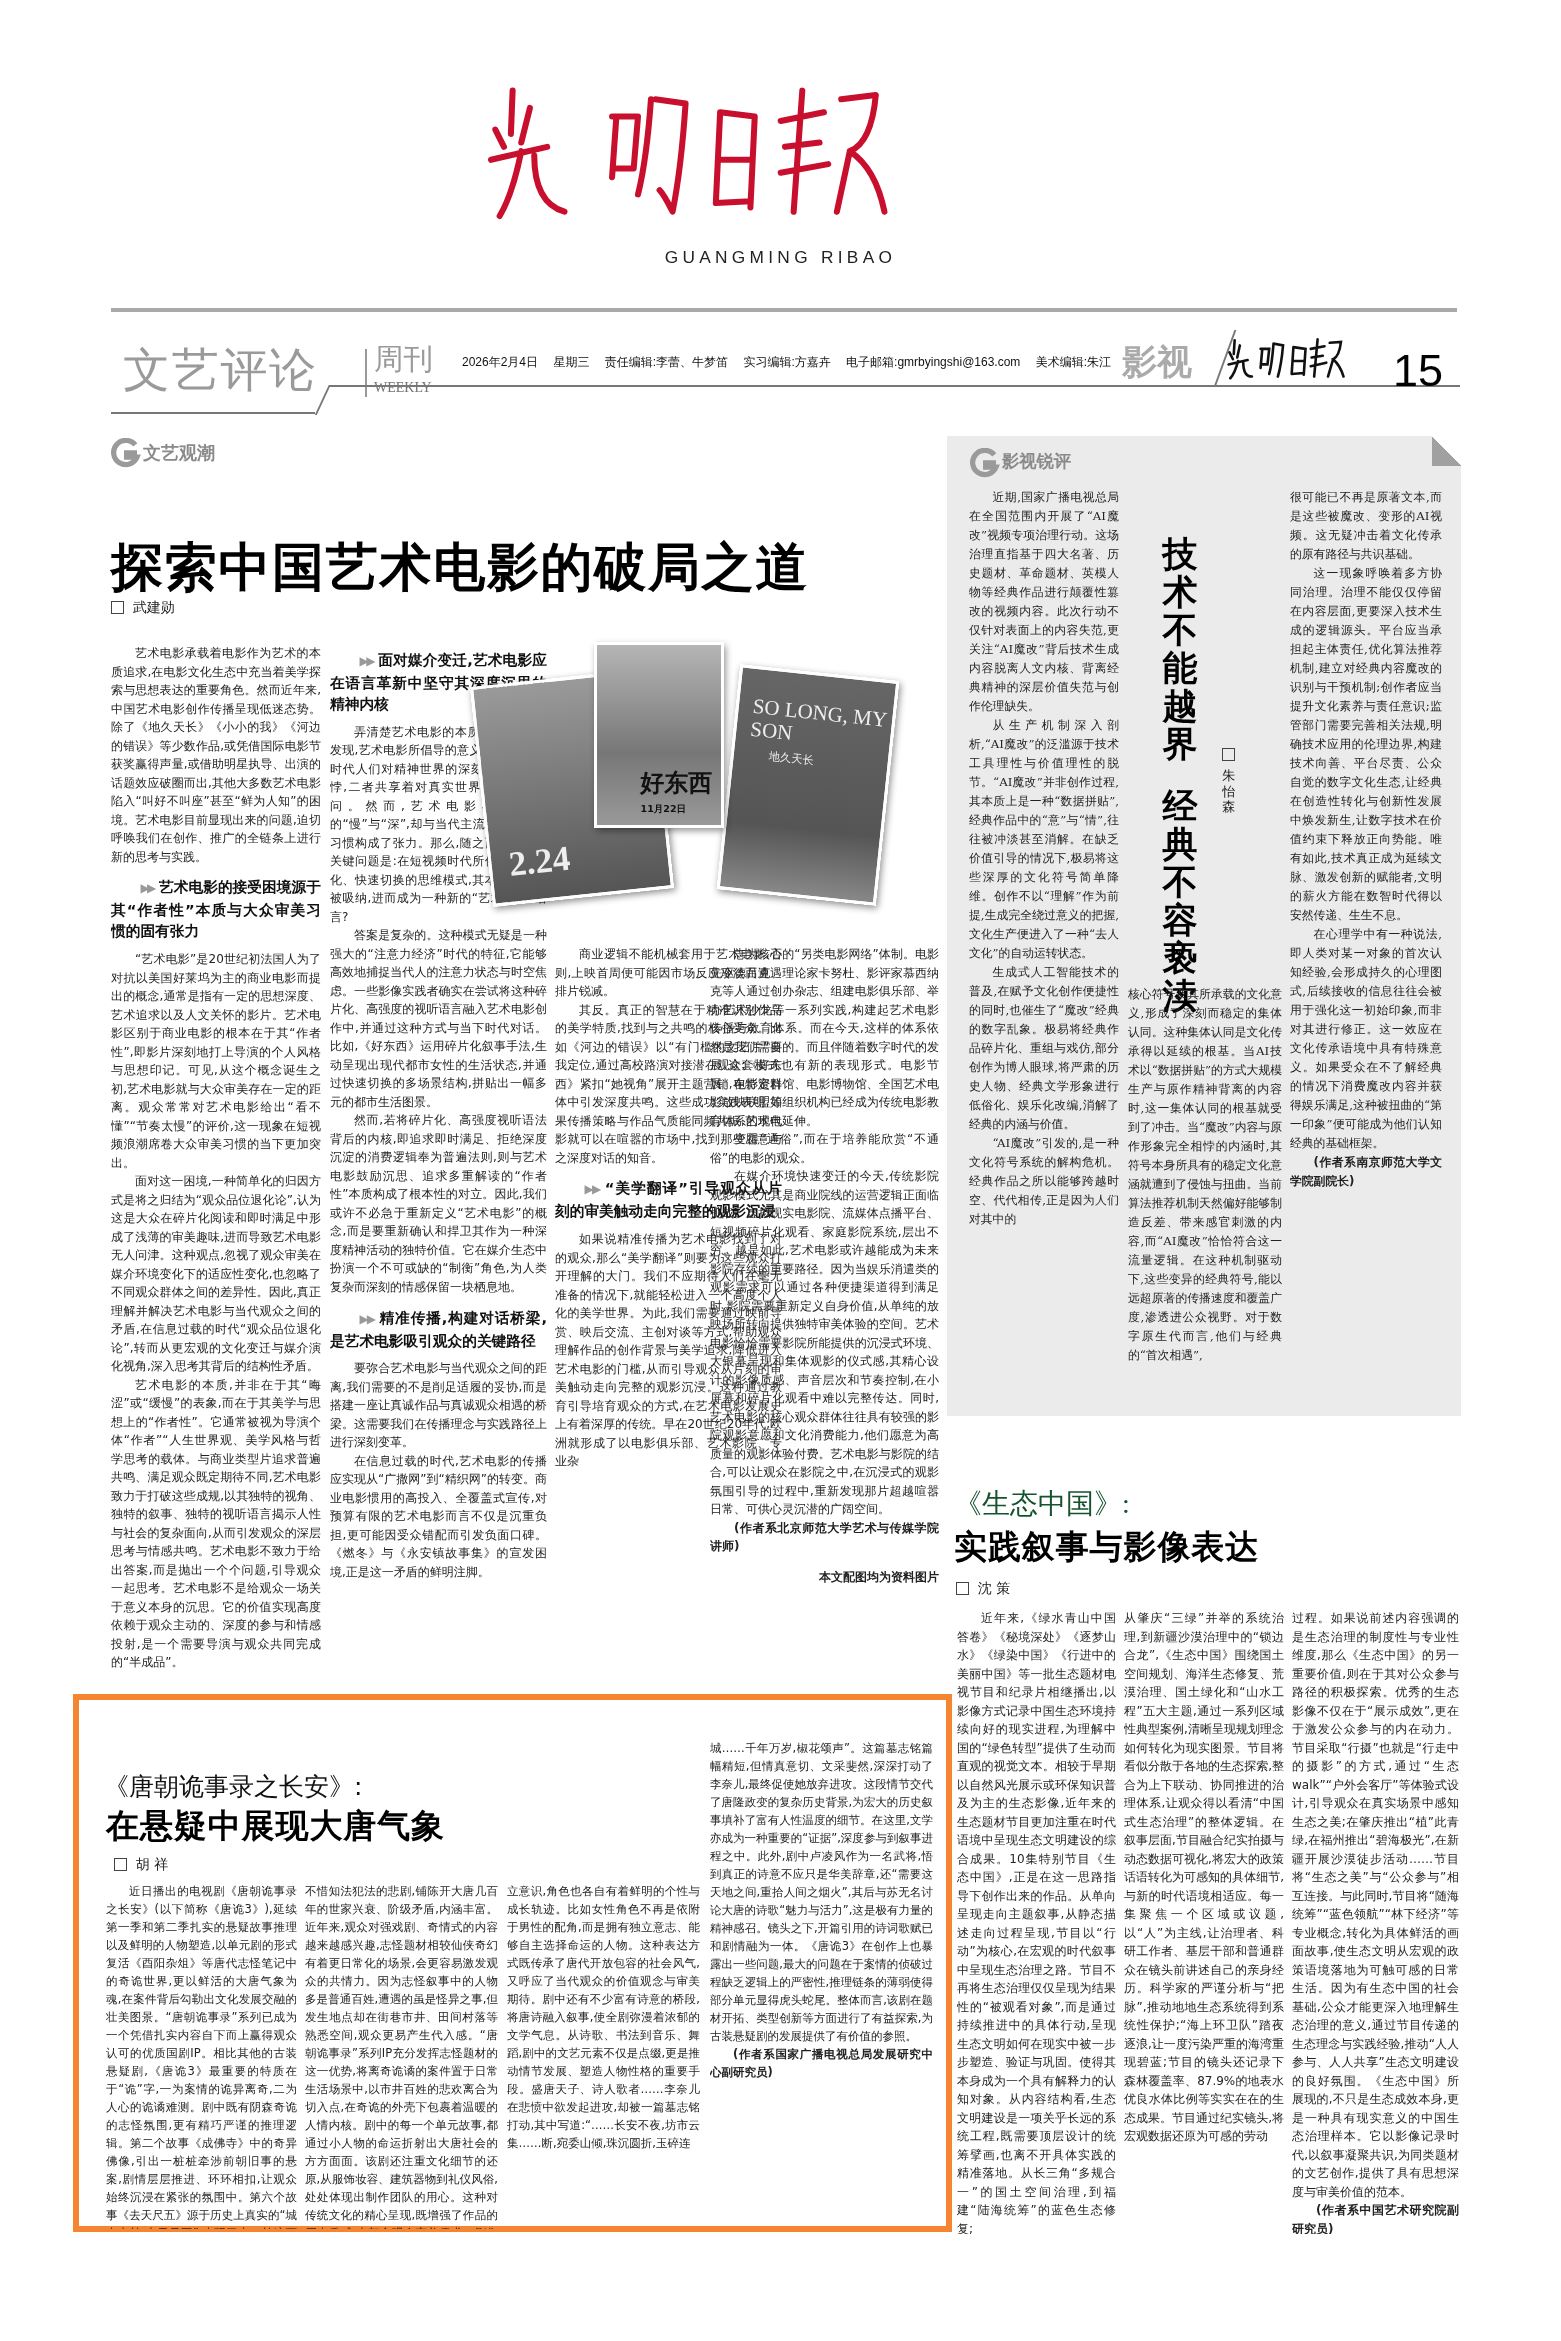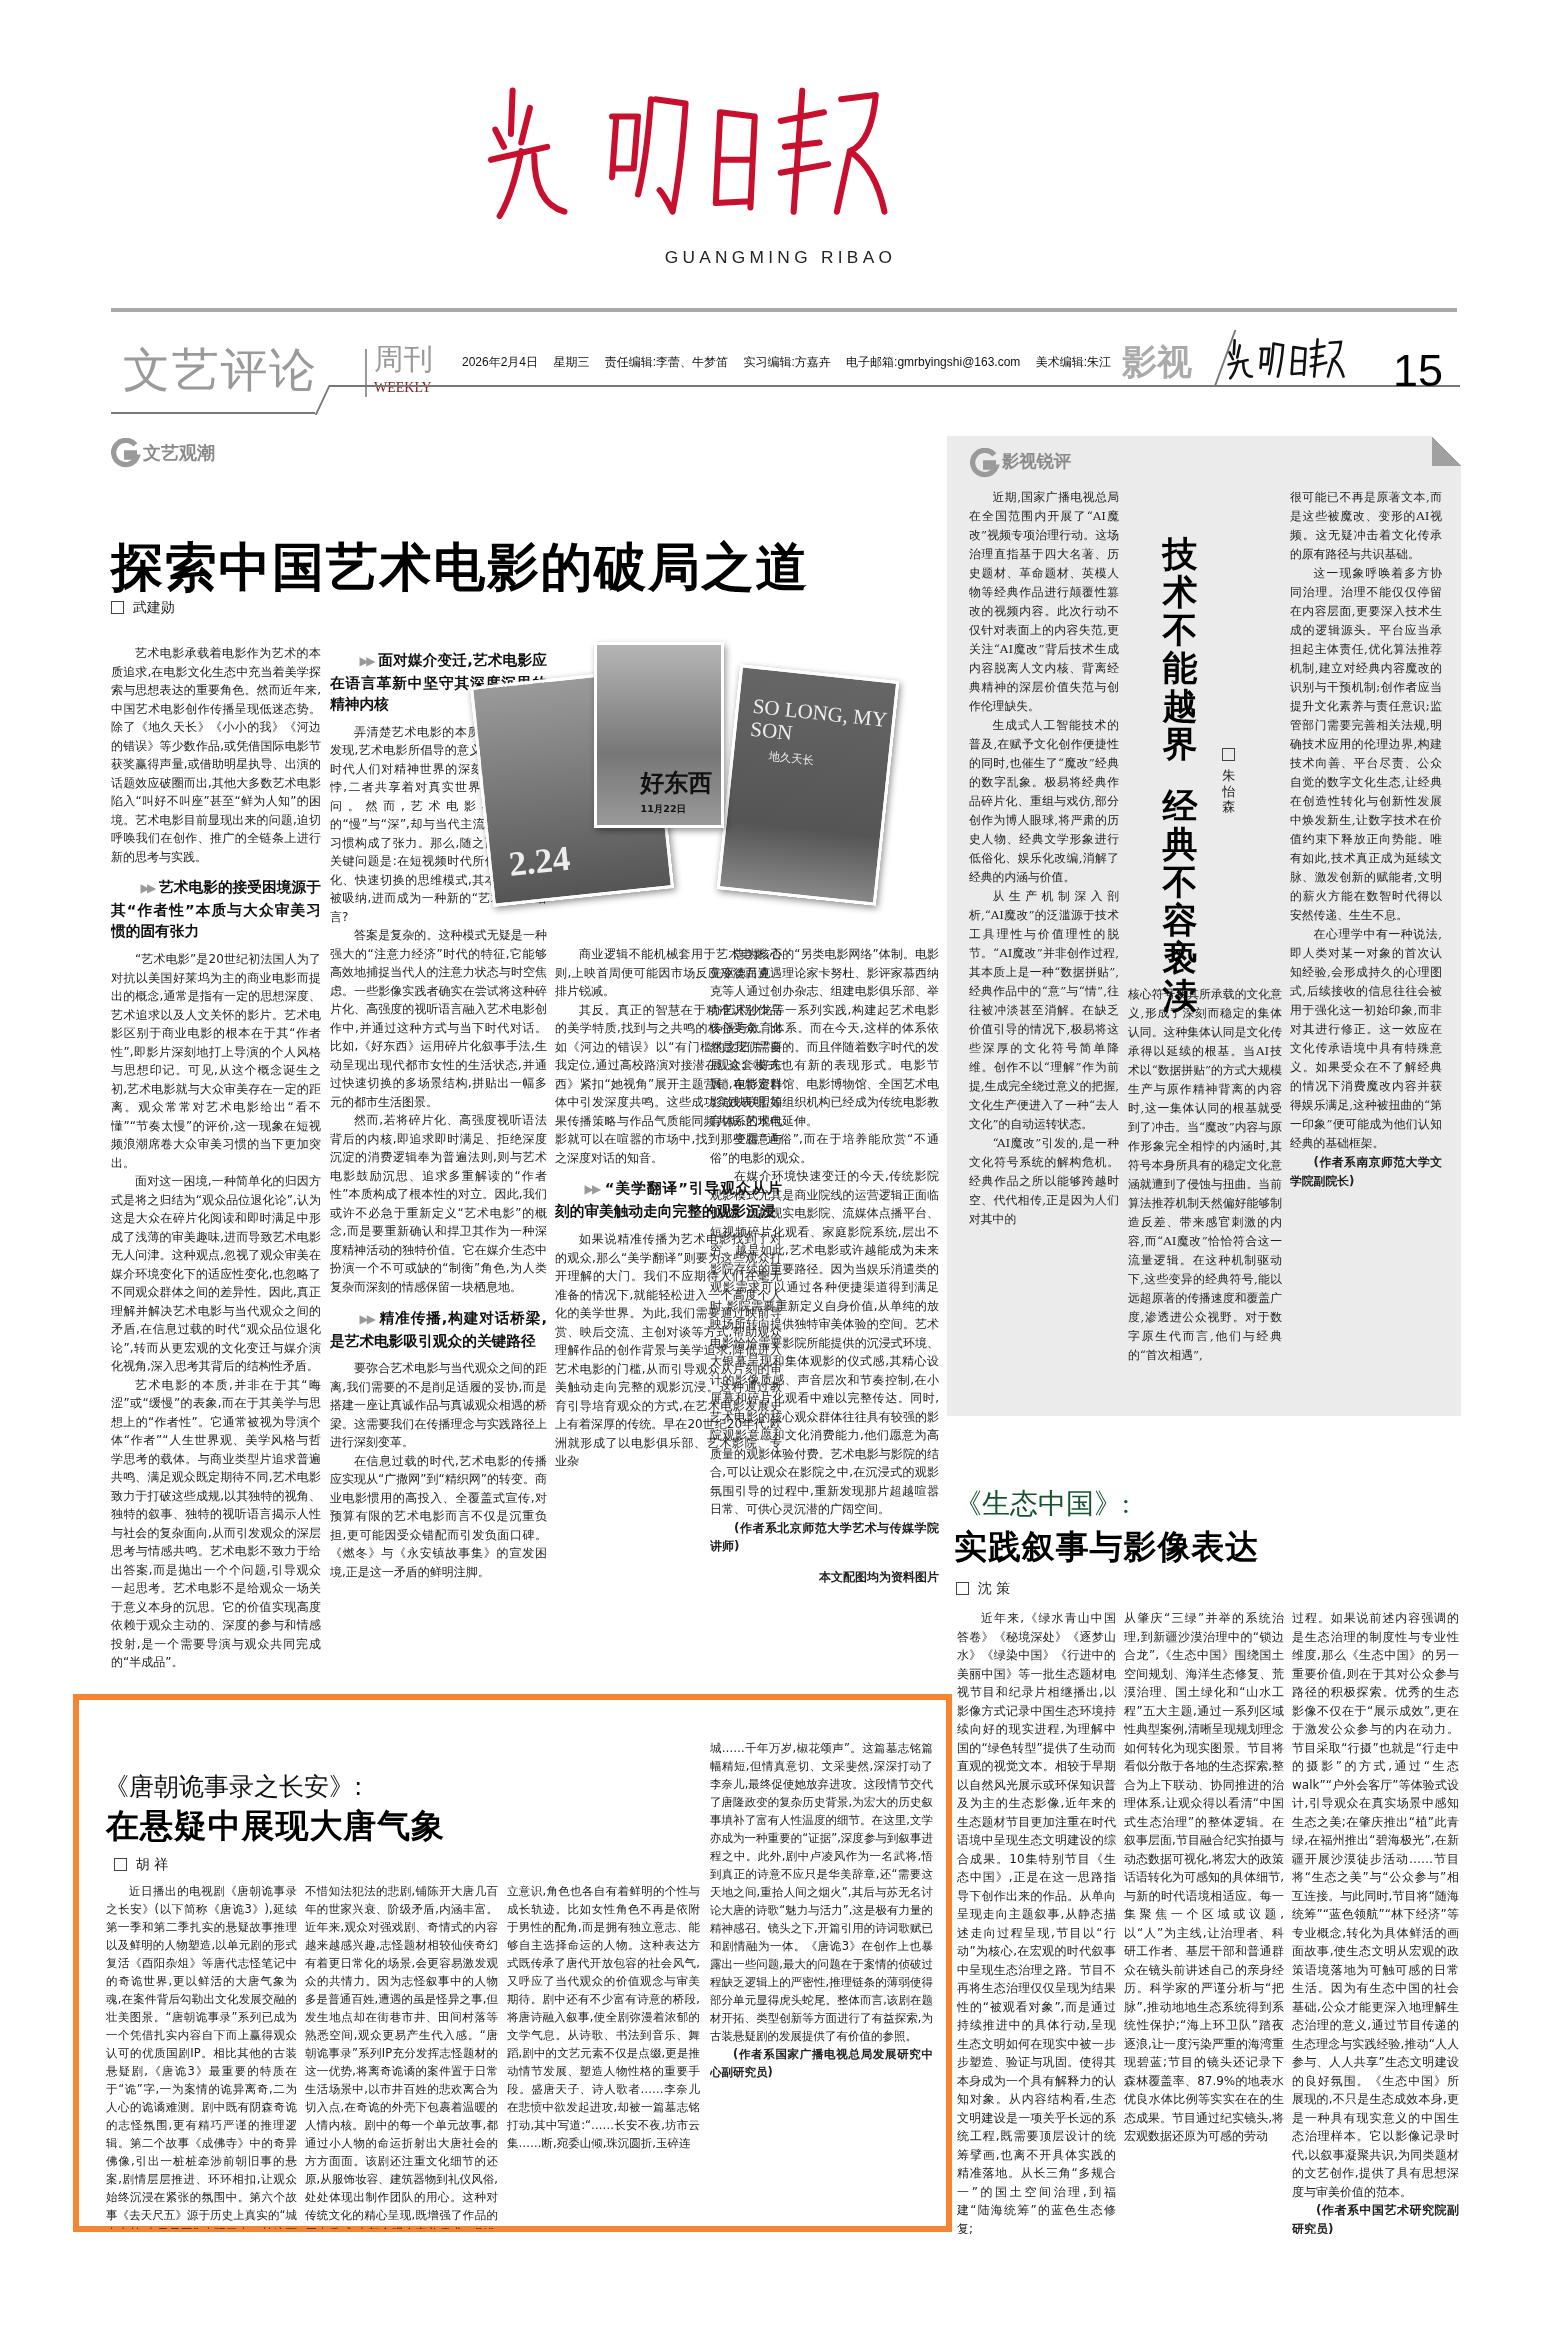"WEEKLY" .weekly-en { color: #7f1d1d -> #737373 }
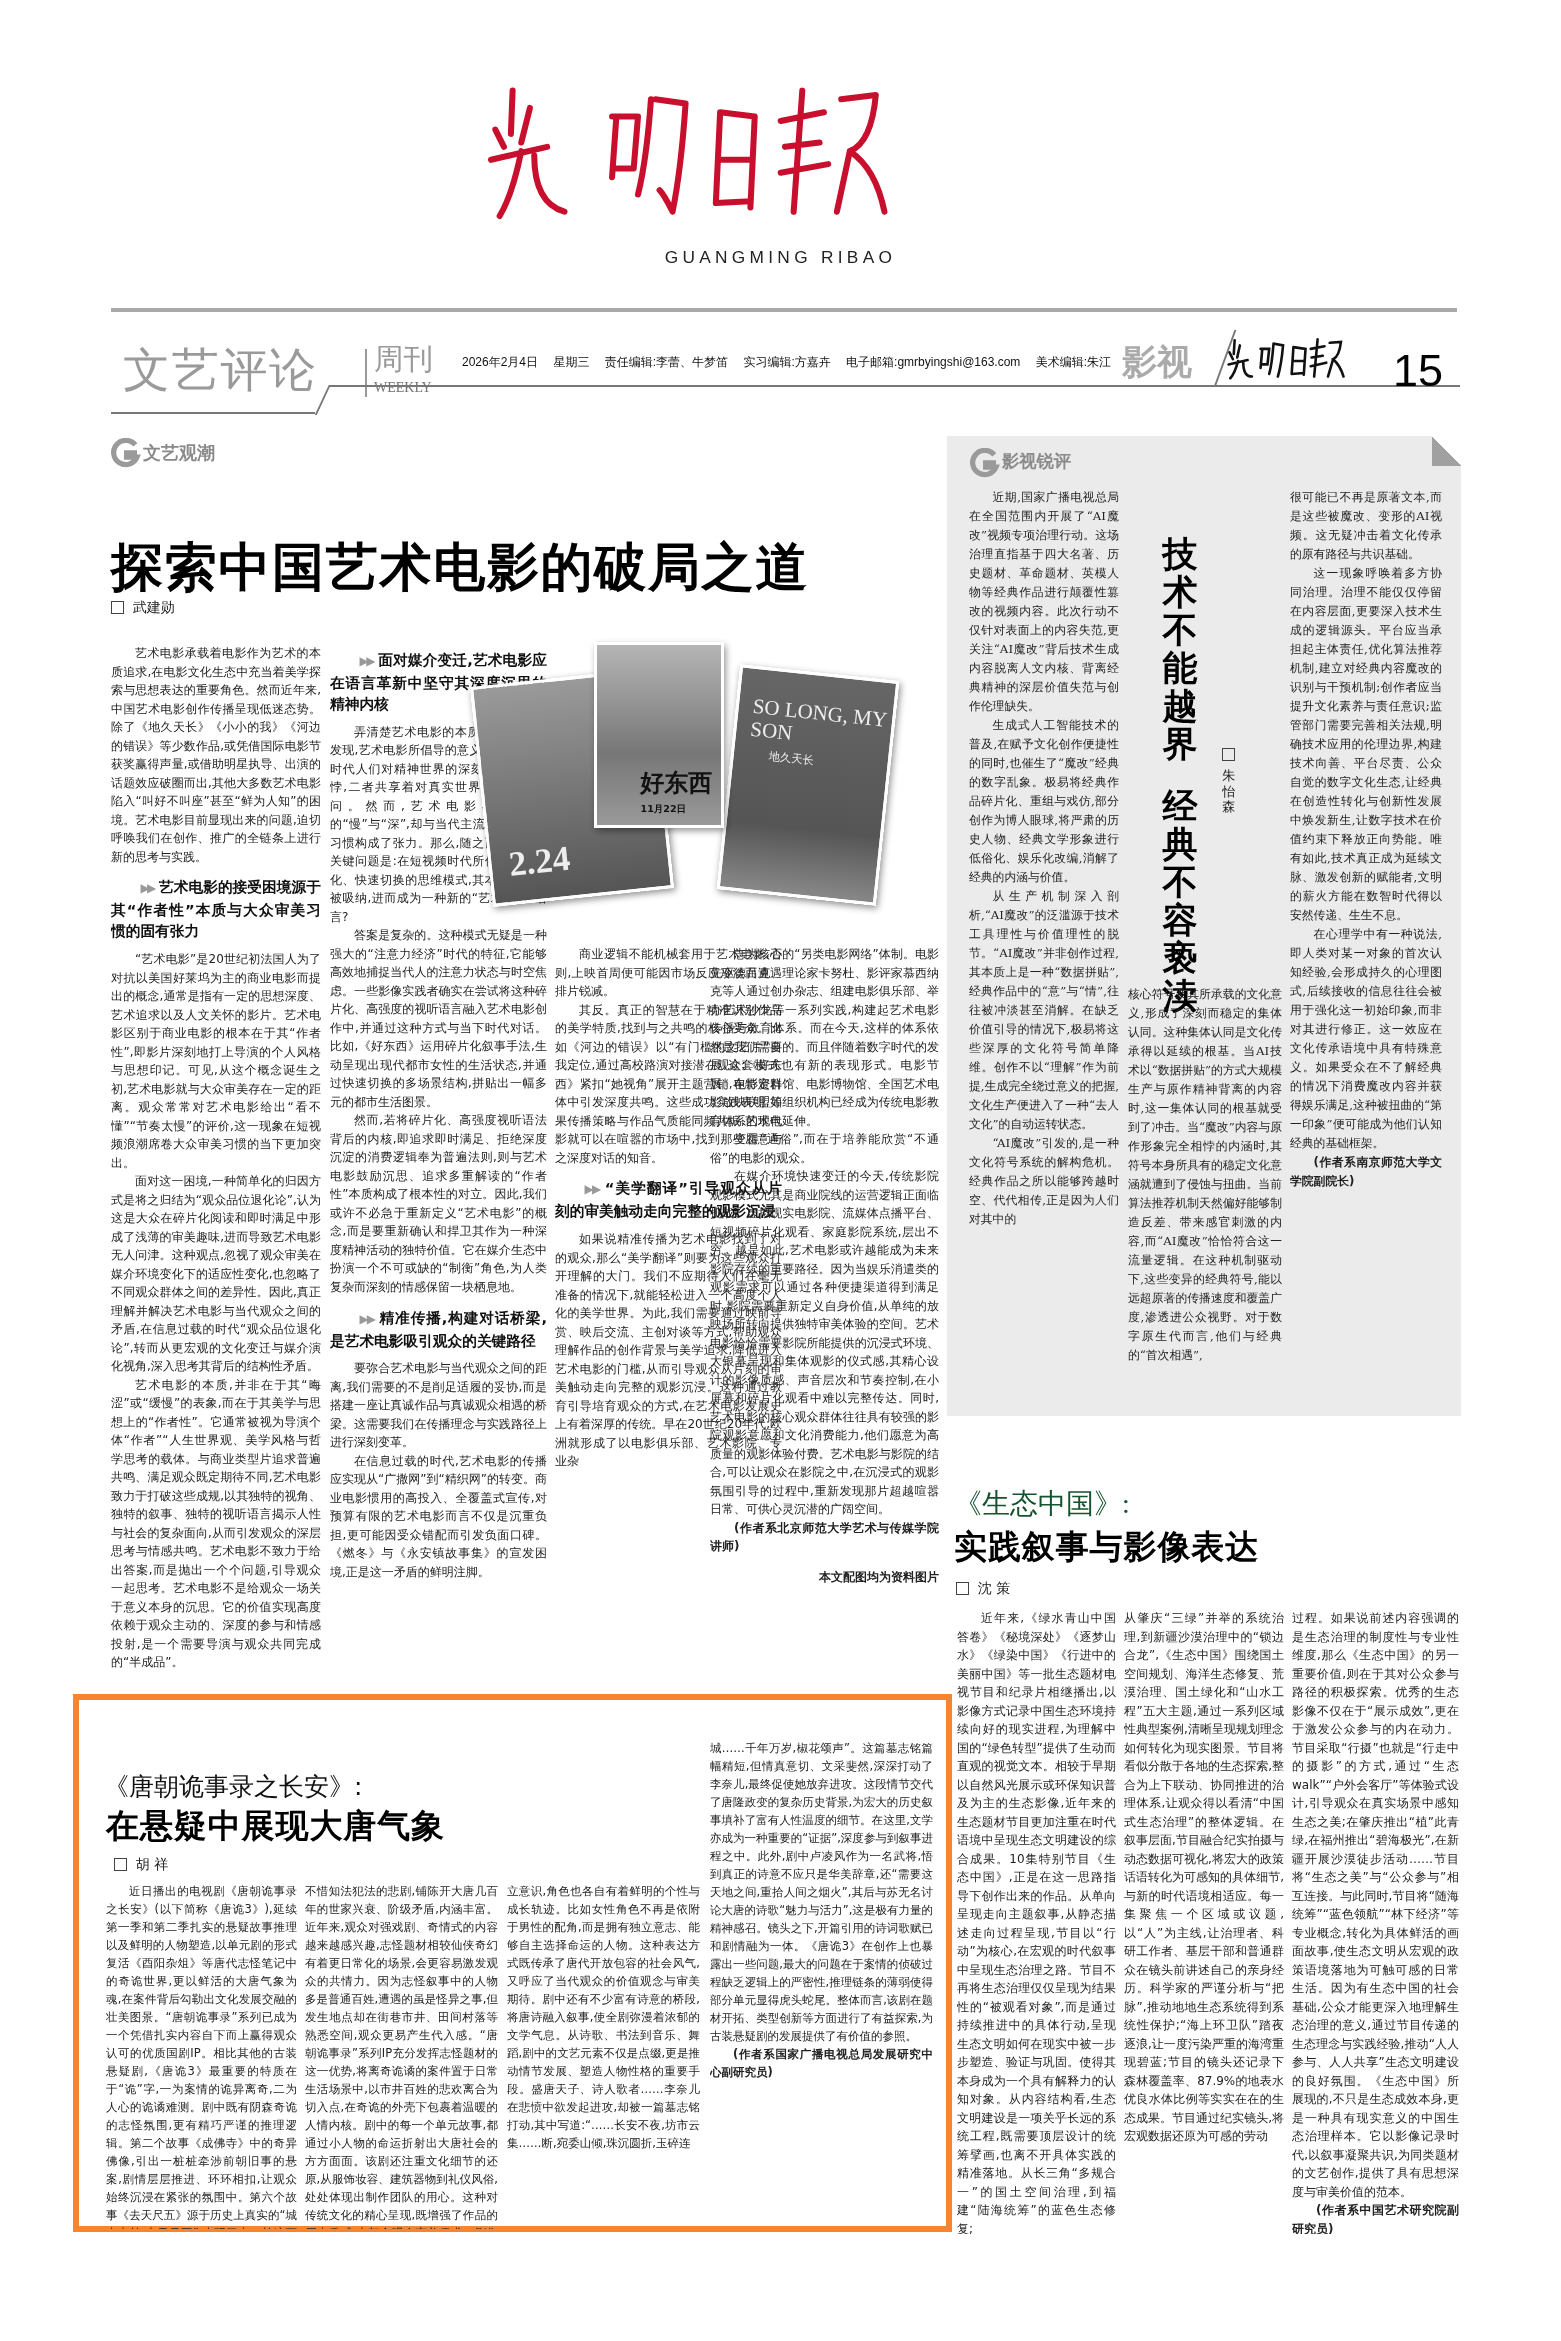"生成式人工智能技术的普及,在赋予文化创作便捷性的同时,也催生了“魔改”经典的数字" p { order: before "从生产机制深入剖析,“AI魔改”的泛滥源于技术工具理性与价值理性的脱节。“AI魔" -> after "从生产机制深入剖析,“AI魔改”的泛滥源于技术工具理性与价值理性的脱节。“AI魔" }
